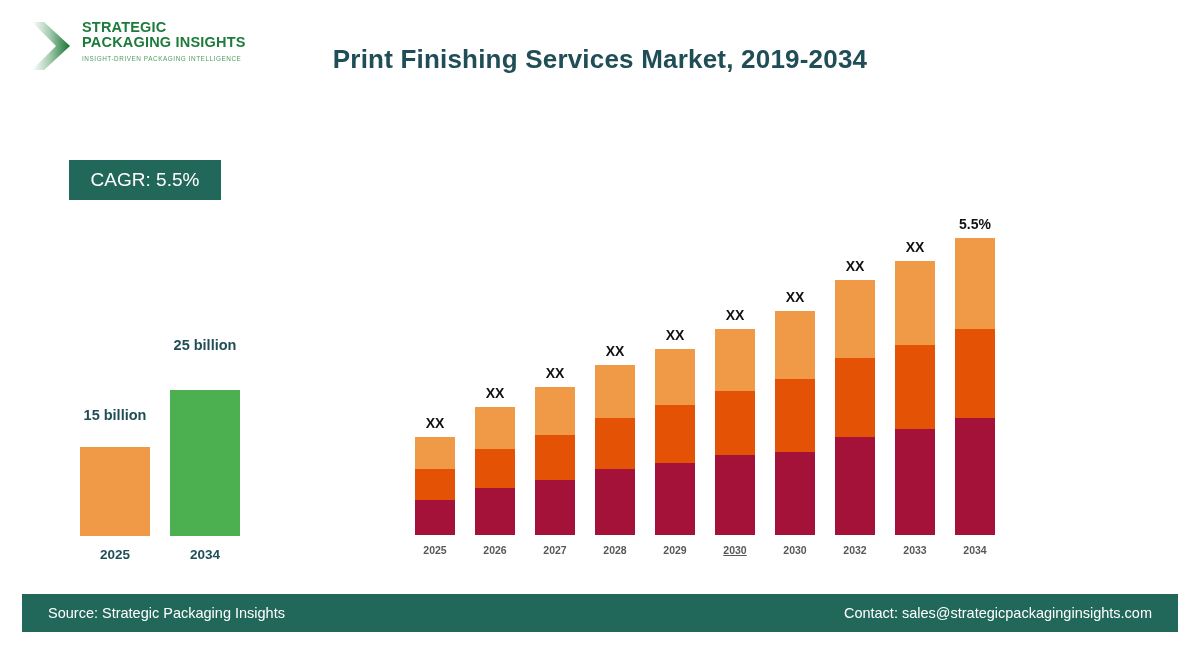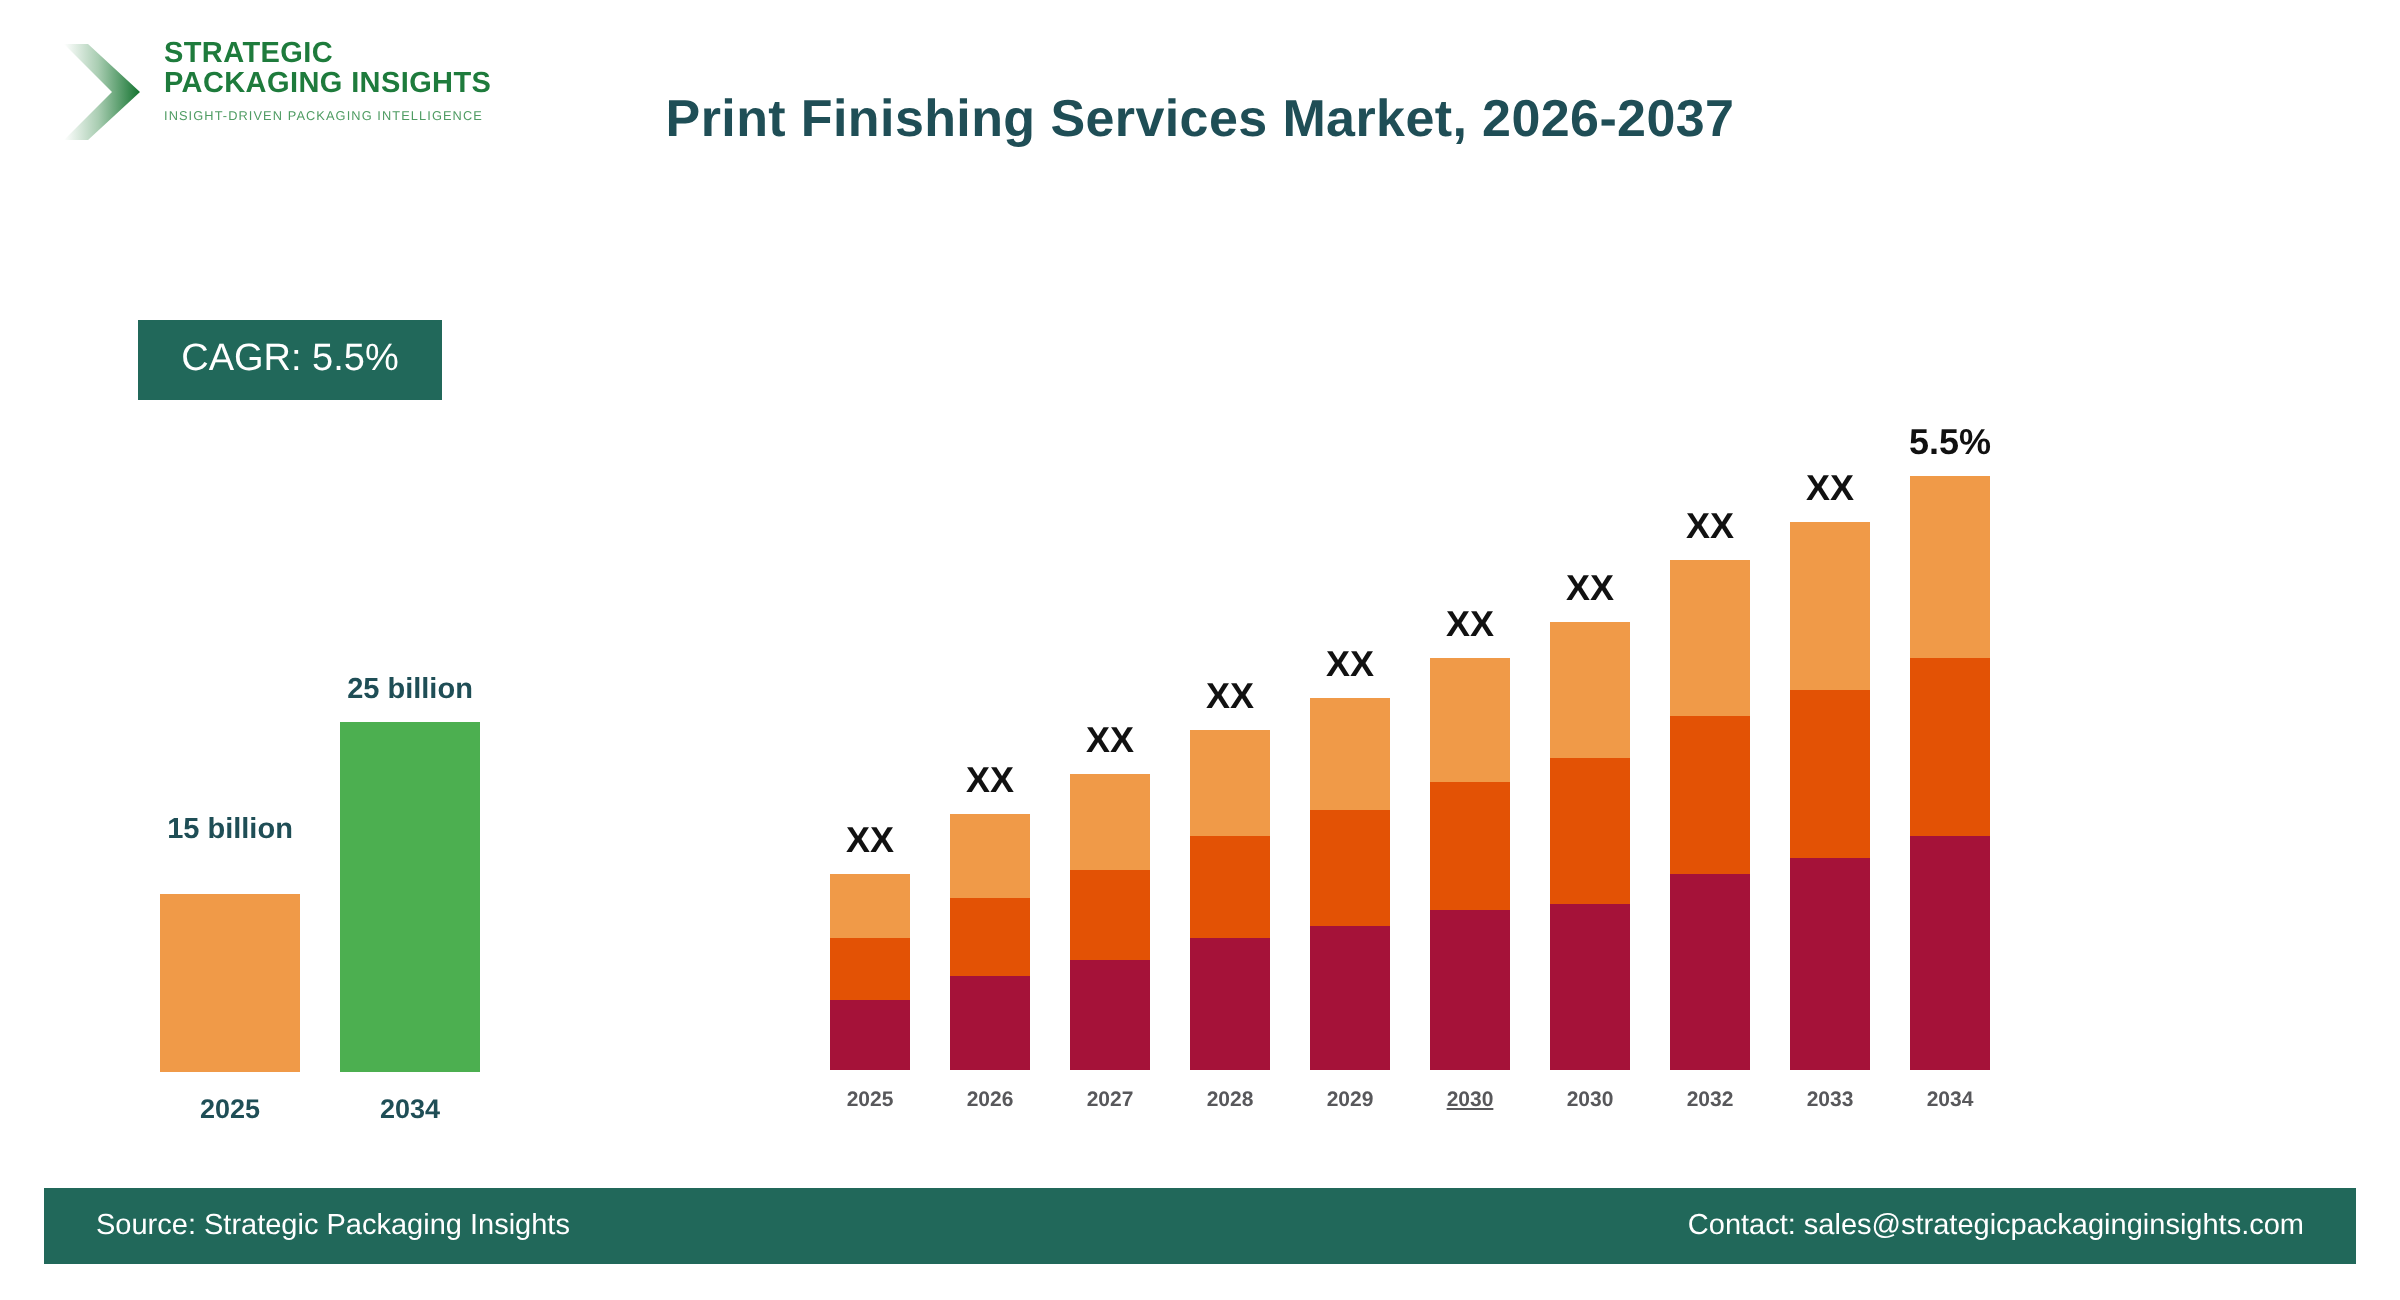"Print Finishing Services Market," div.title { text: 2026-2037 -> 2019-2034 }
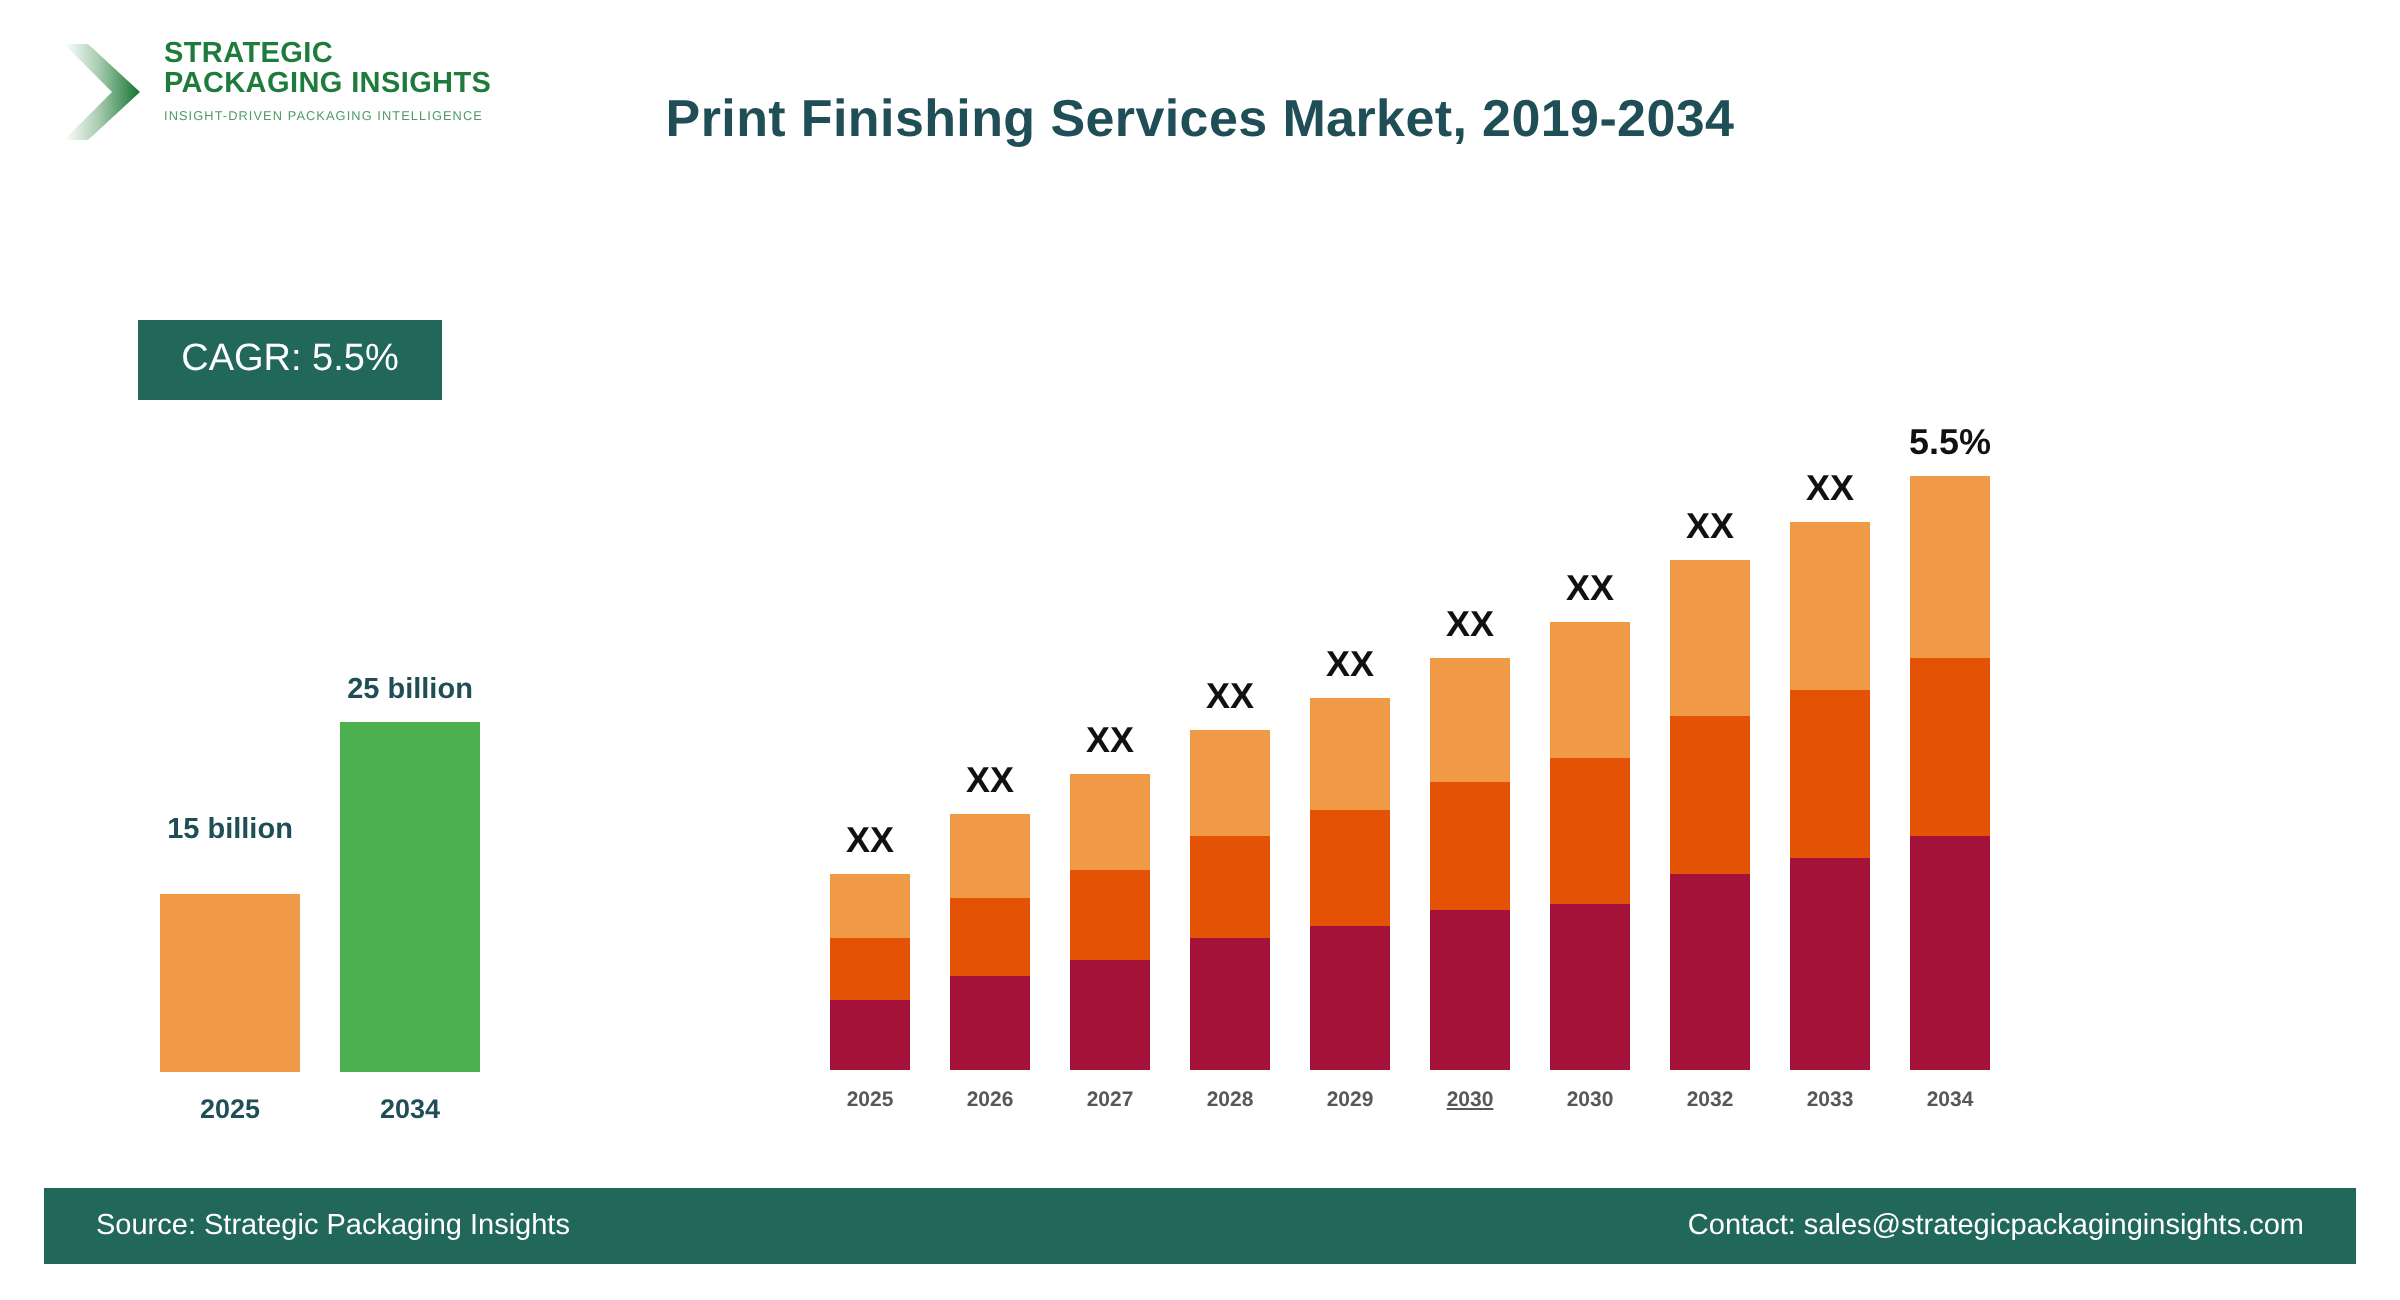"5.5%" .sbar-top { font-size: 18px -> 14px }
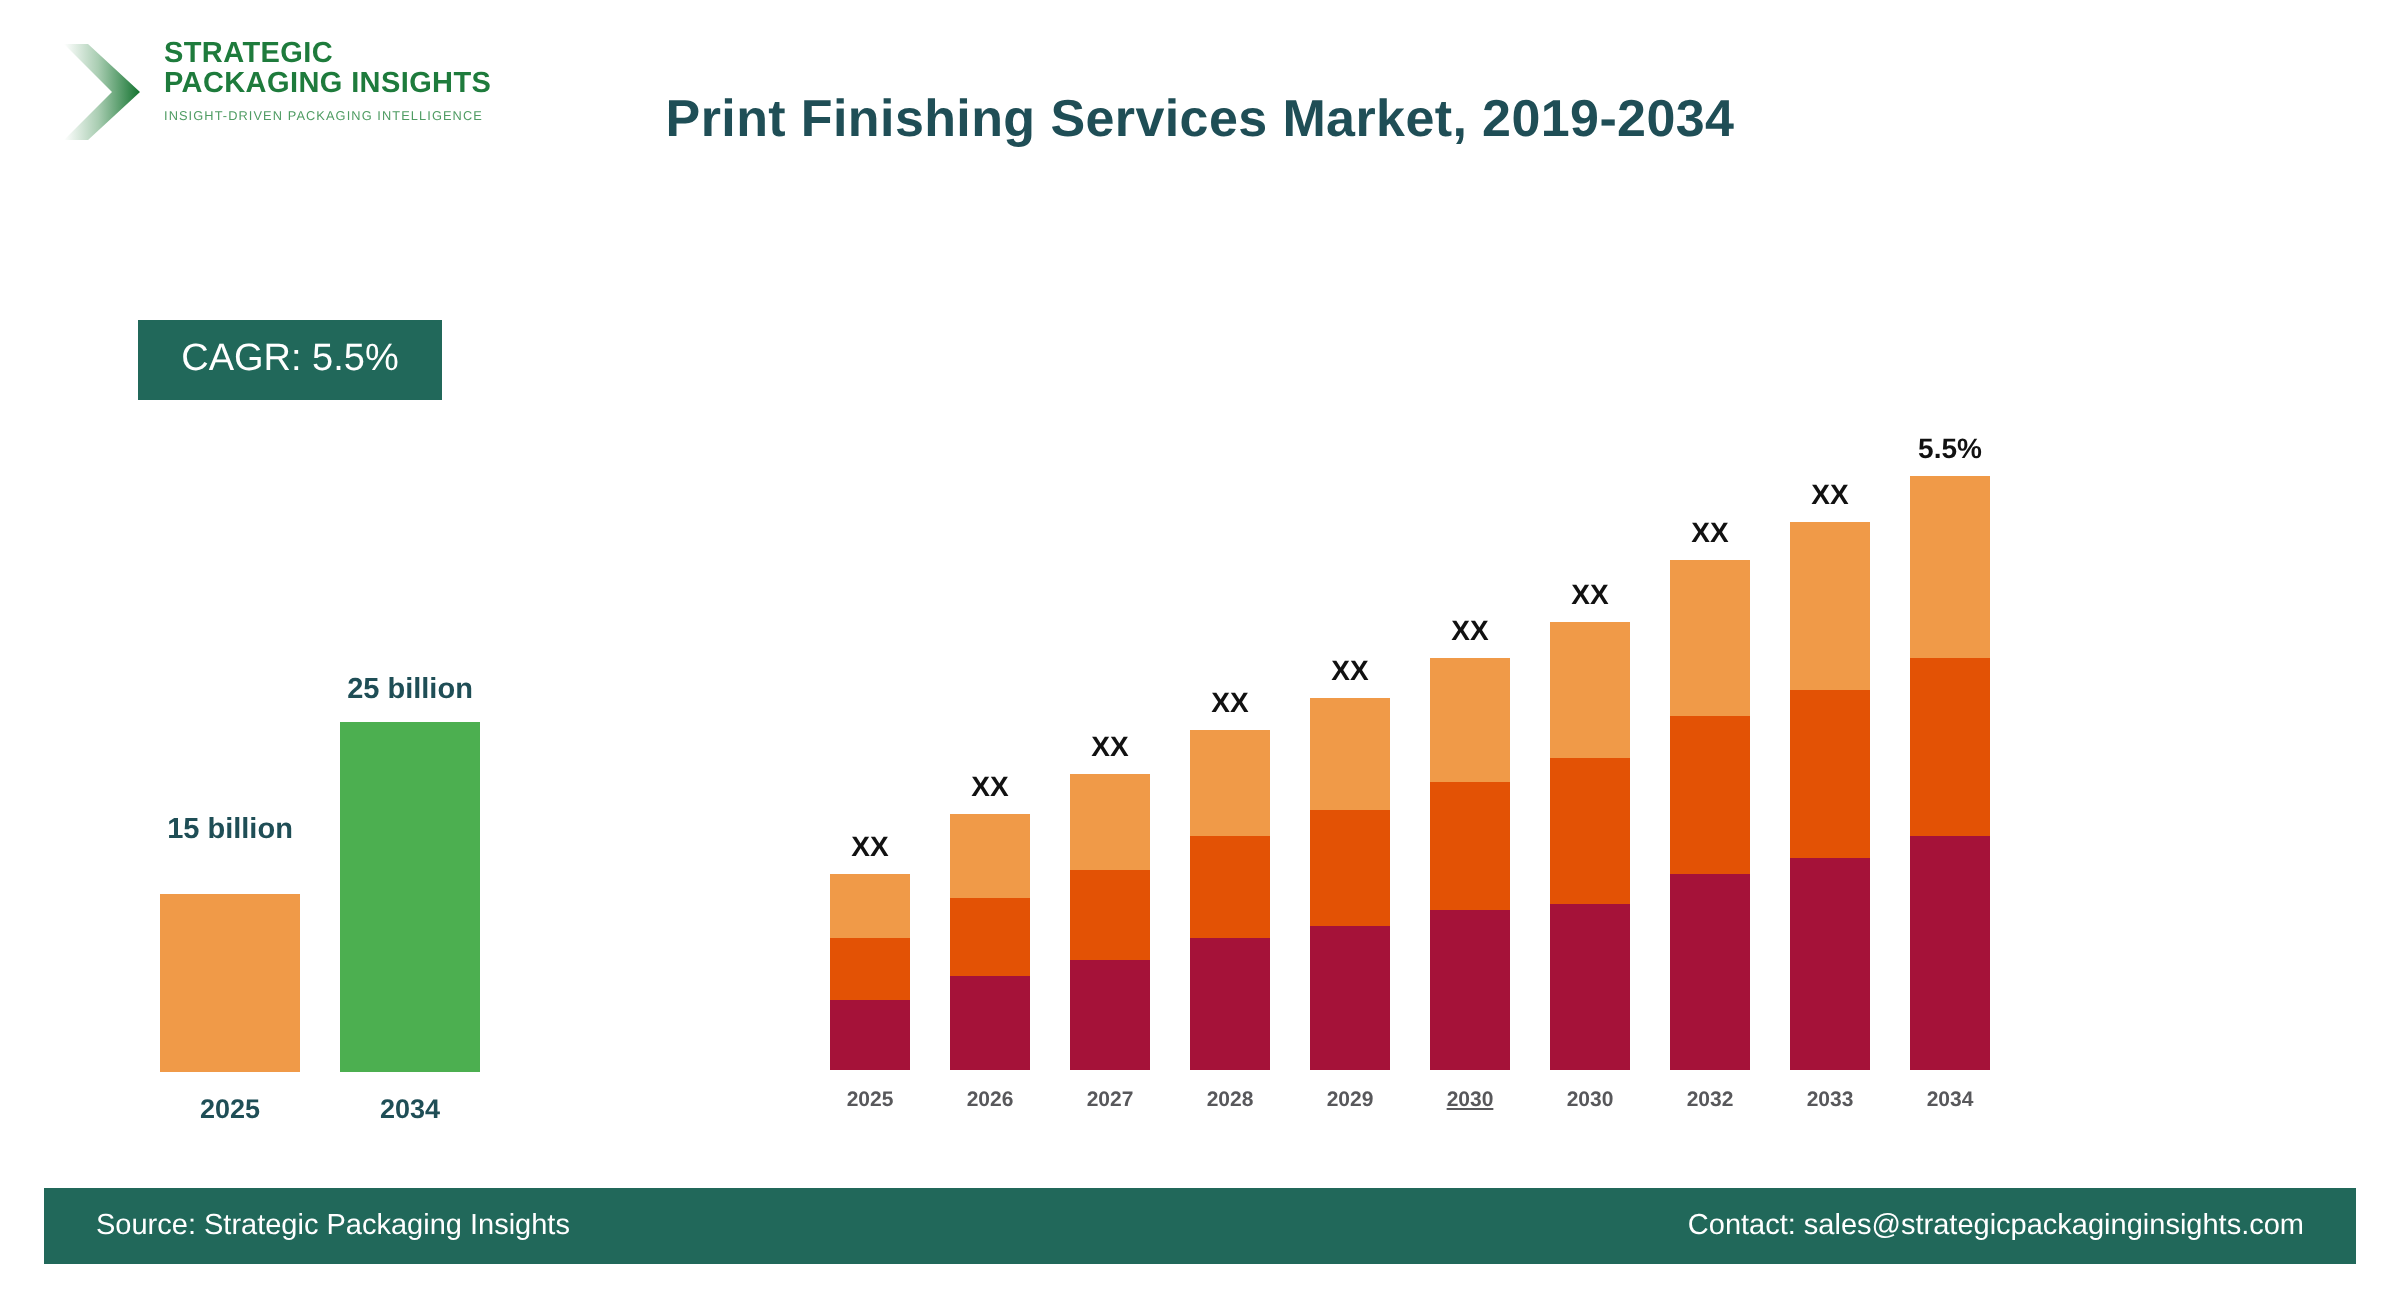"25 billion" div.cmp-bar { height: 175px -> 146px }
